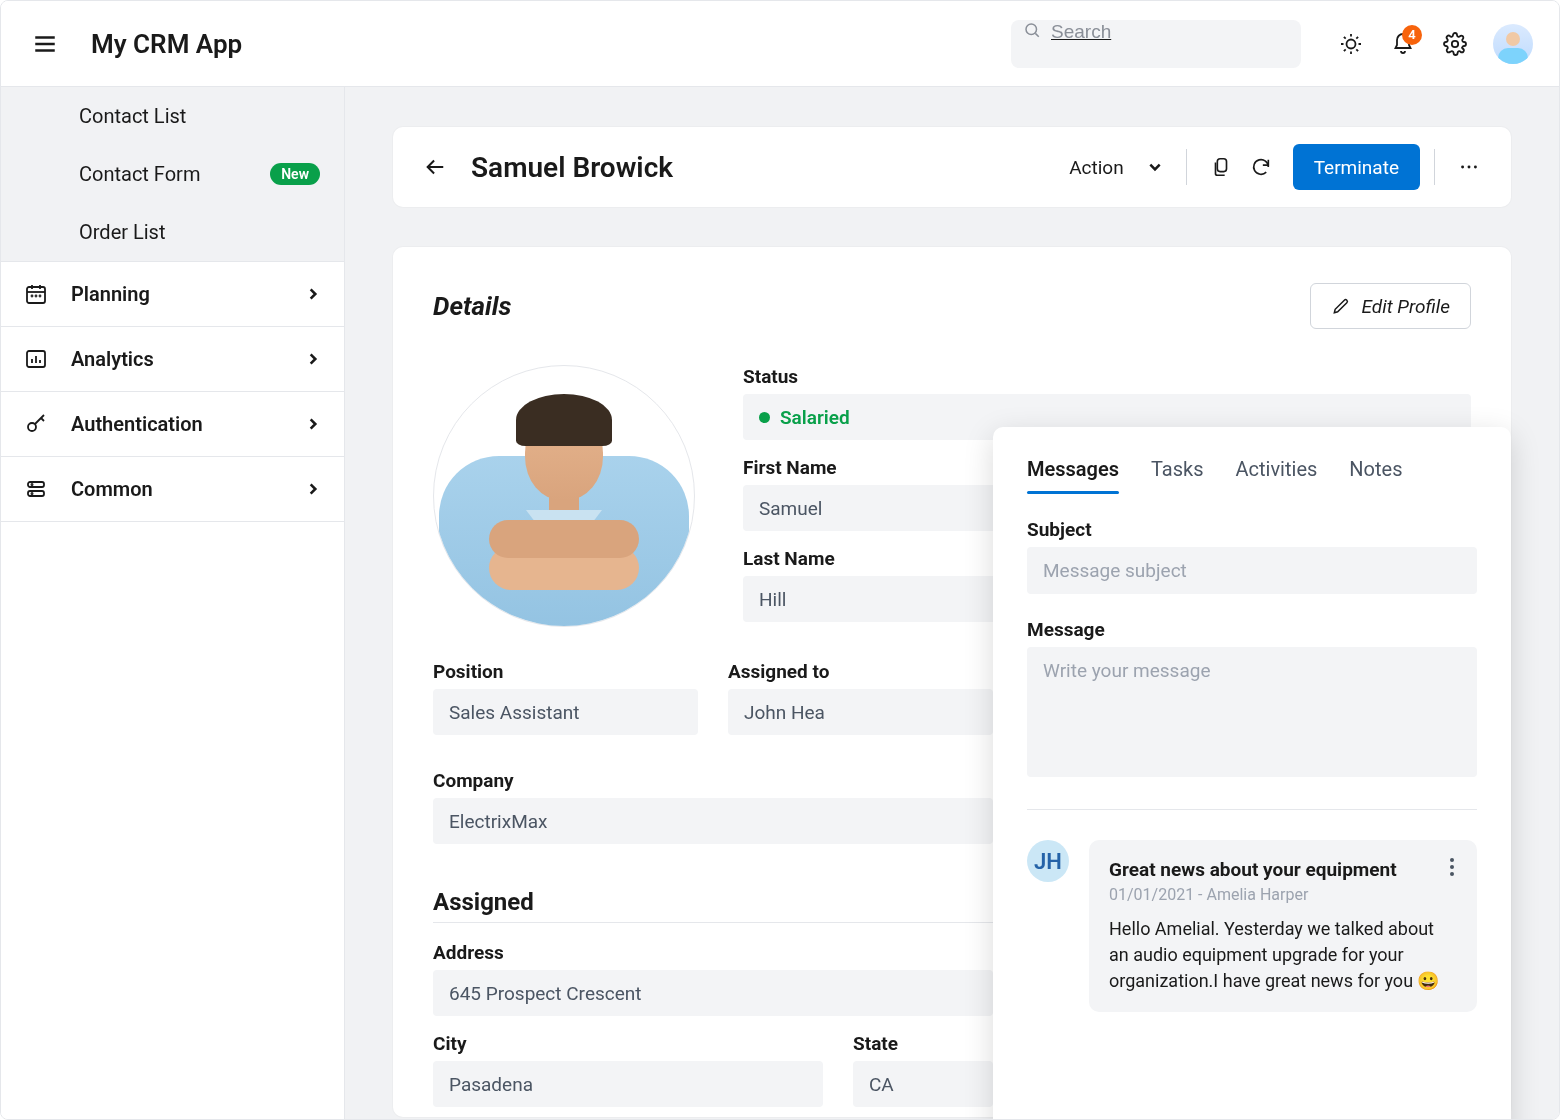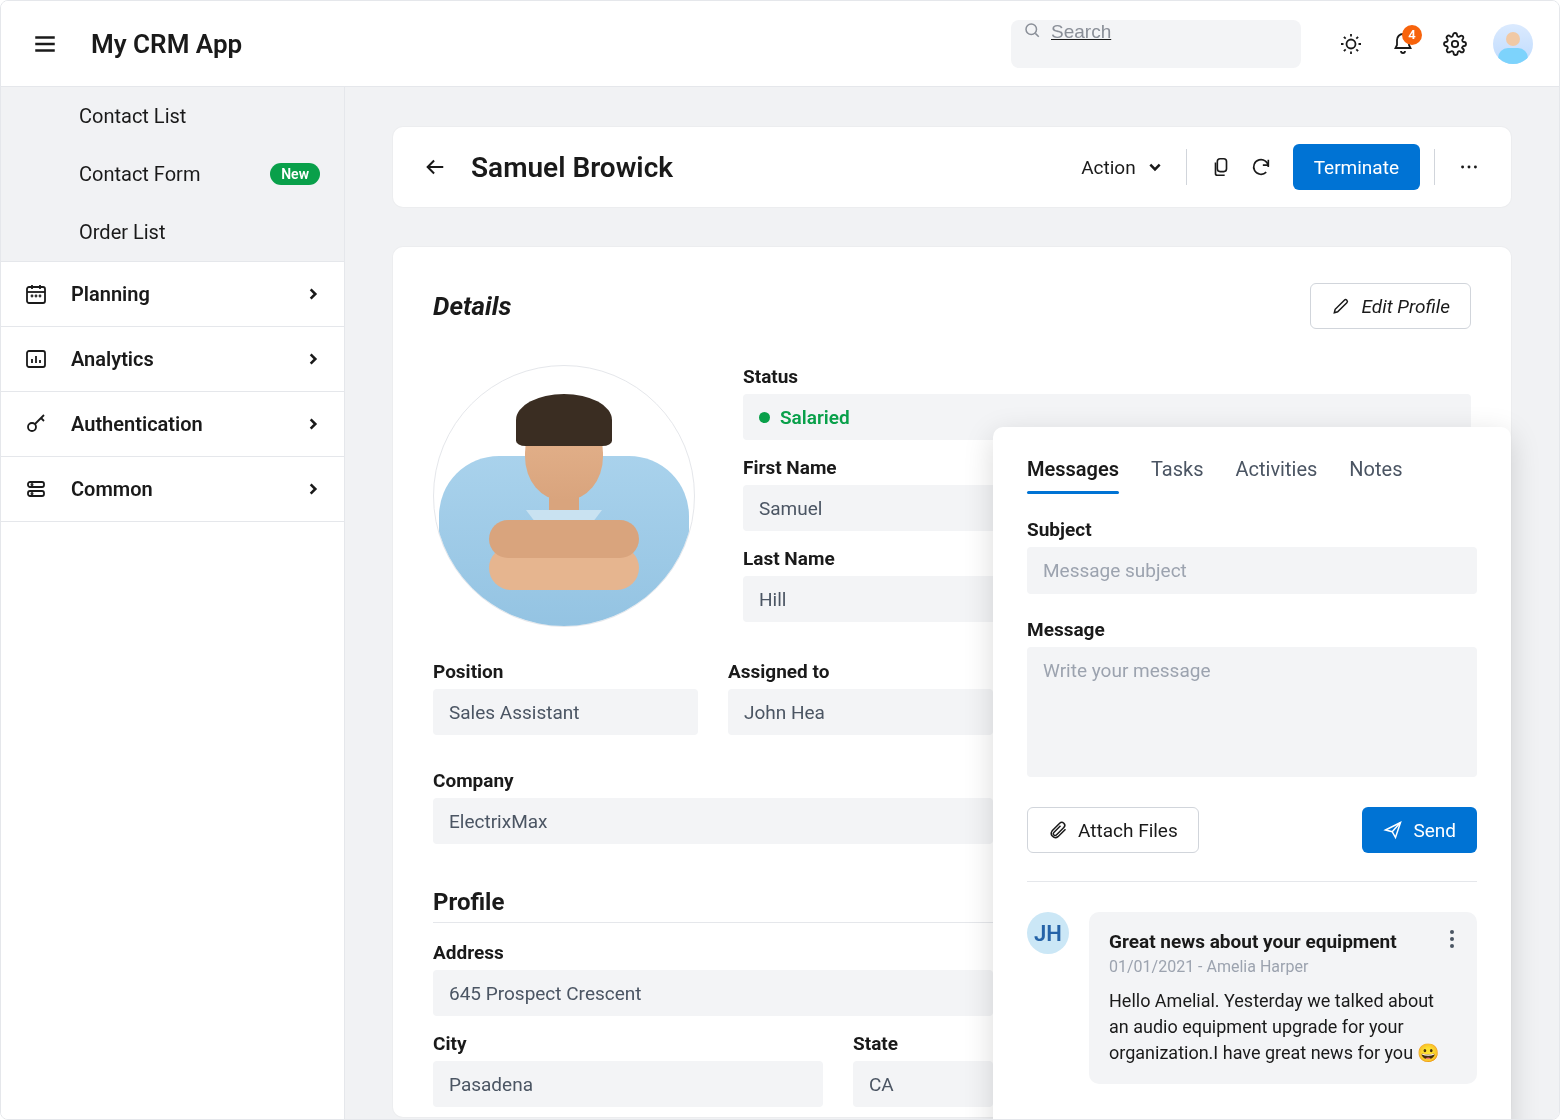"Action" .action-dd { gap: 12px -> 24px }
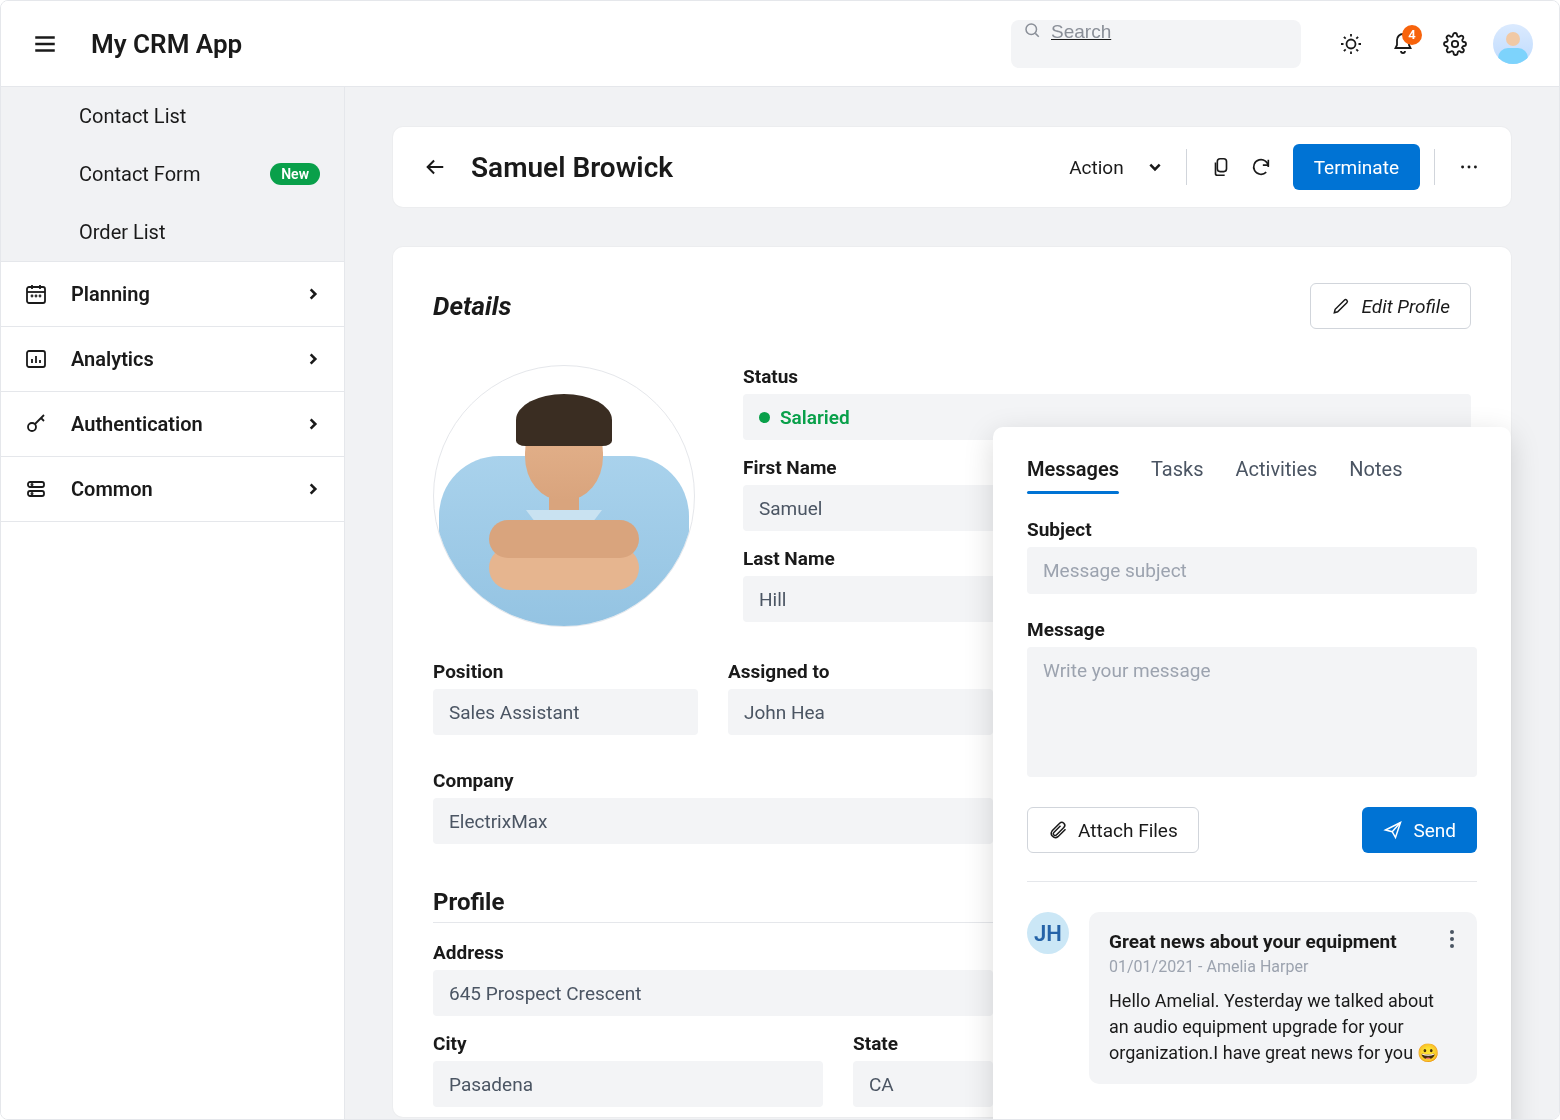"Attach Files" div.panel-actions { html: <div> <div> <svg> <path></path> </svg> <span>Attach Files</span> </div> <div> <svg> <path></path> <line></line> </svg> <span>Send</span> </div> </div> -> none }
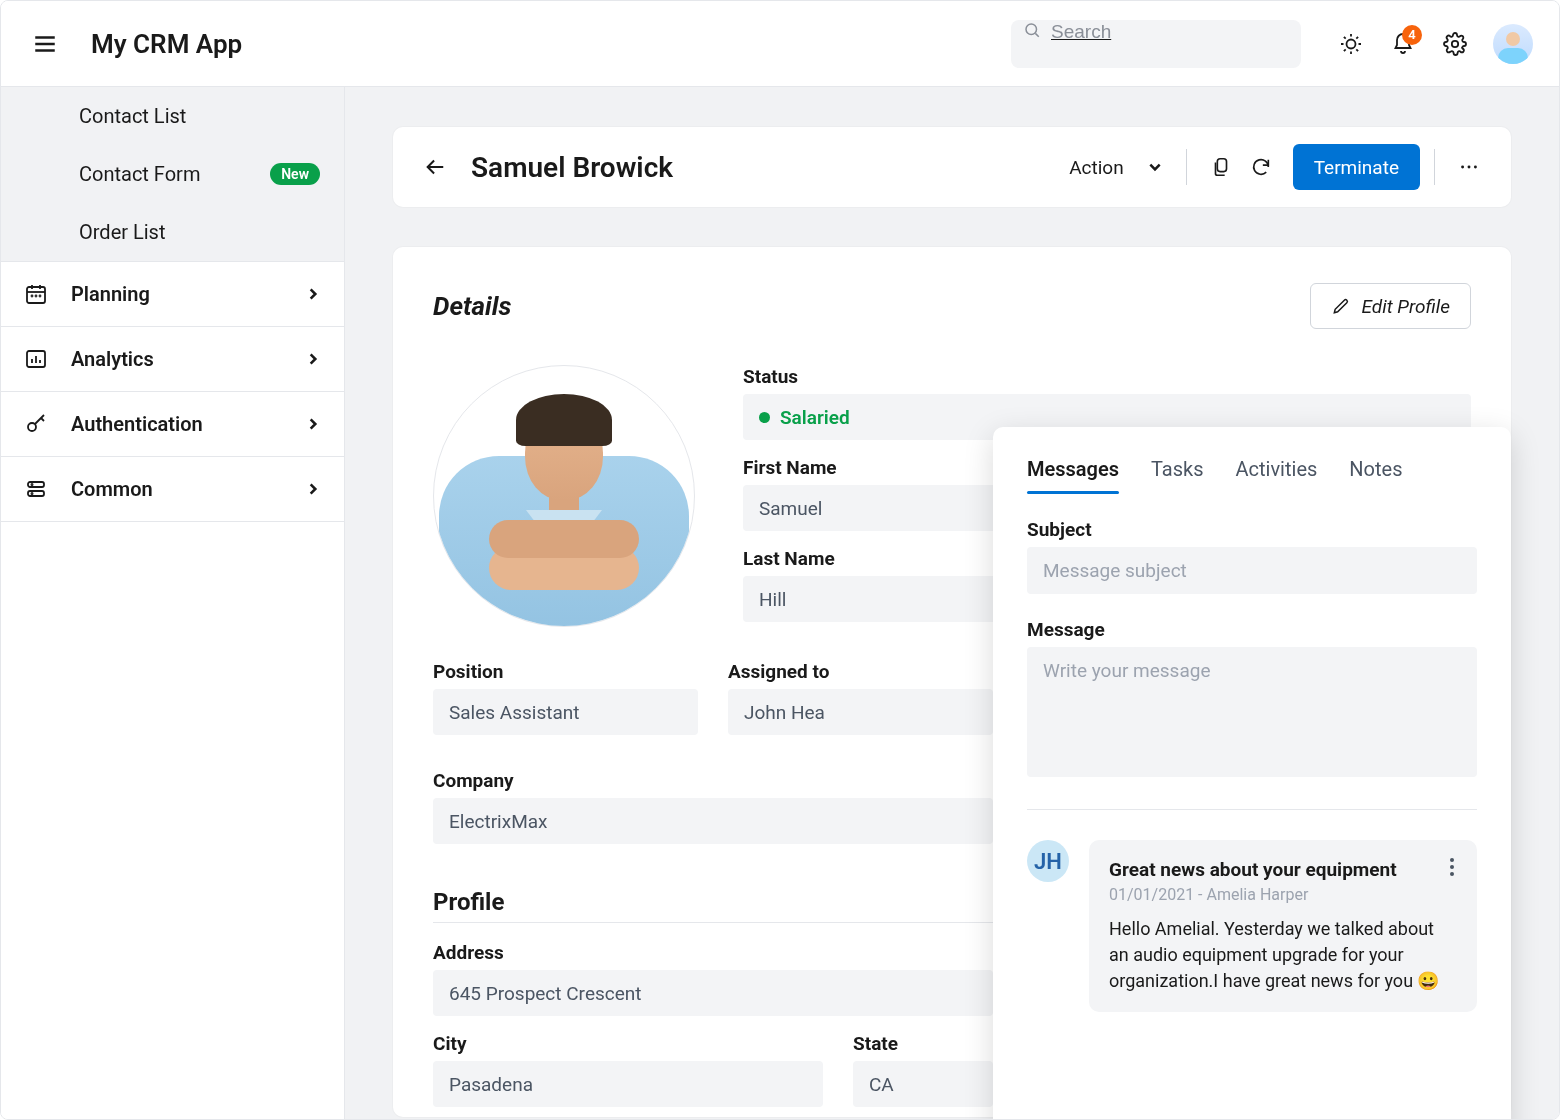"Profile" div.section-title { text: Profile -> Assigned }
